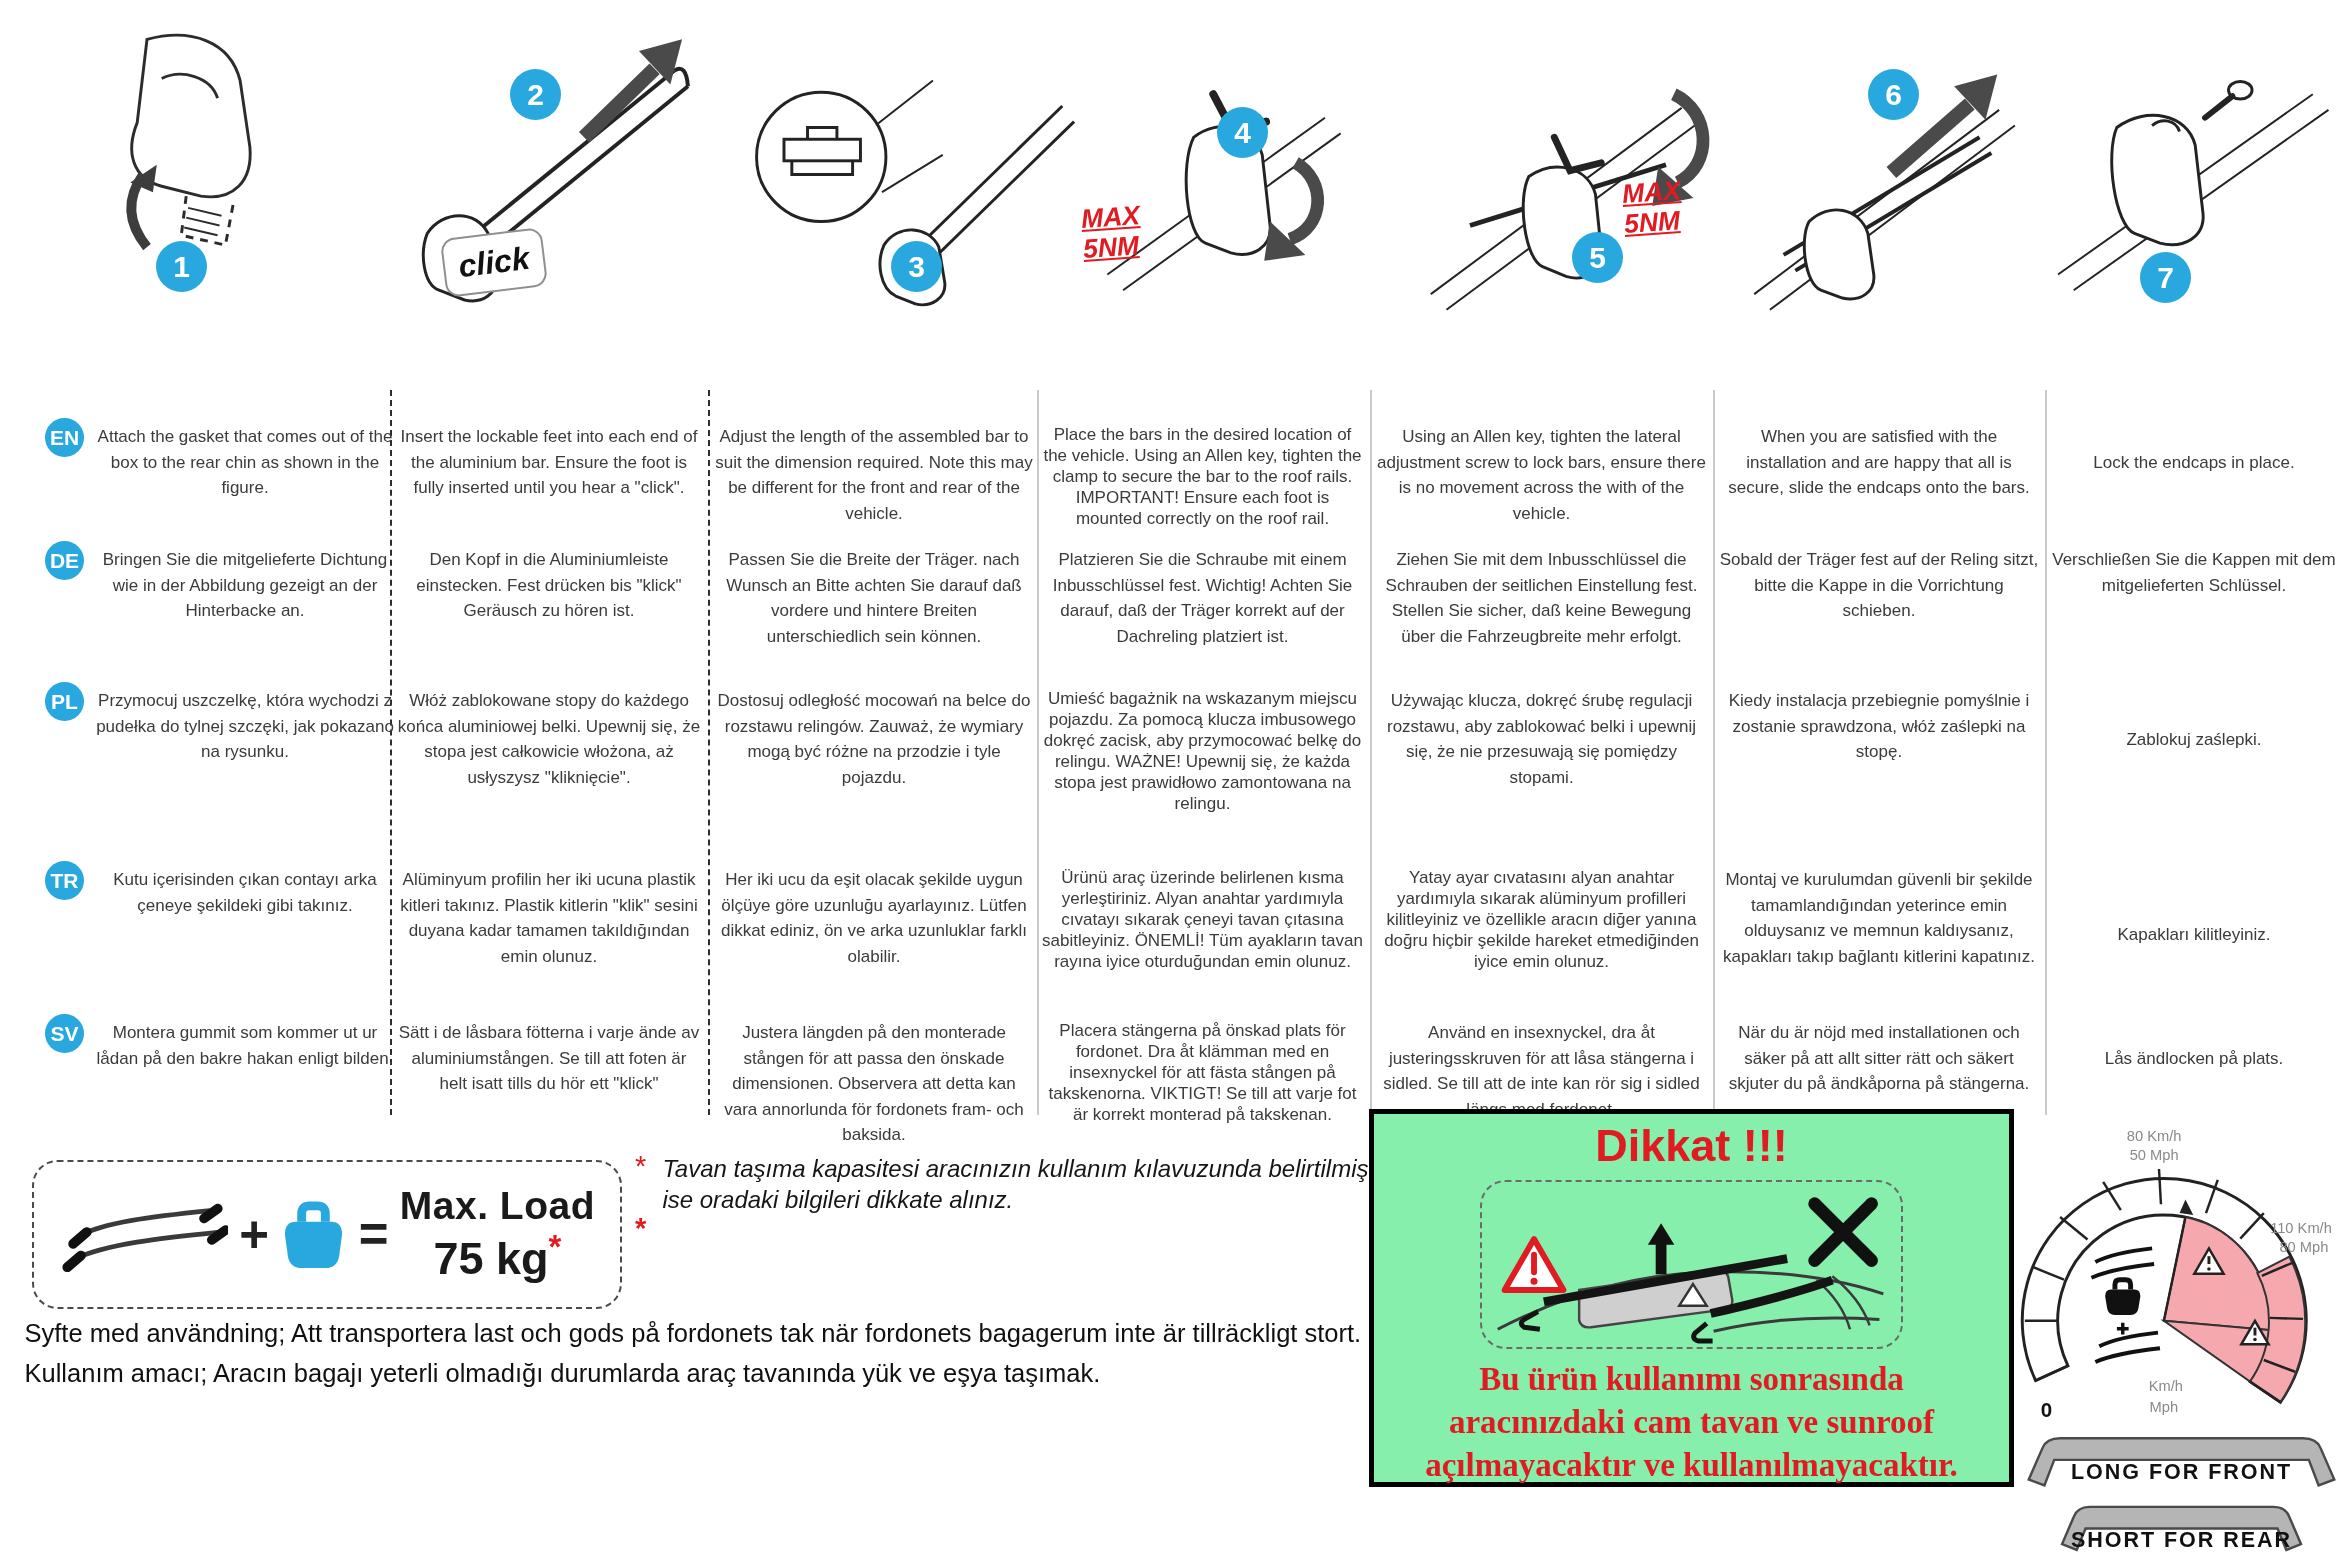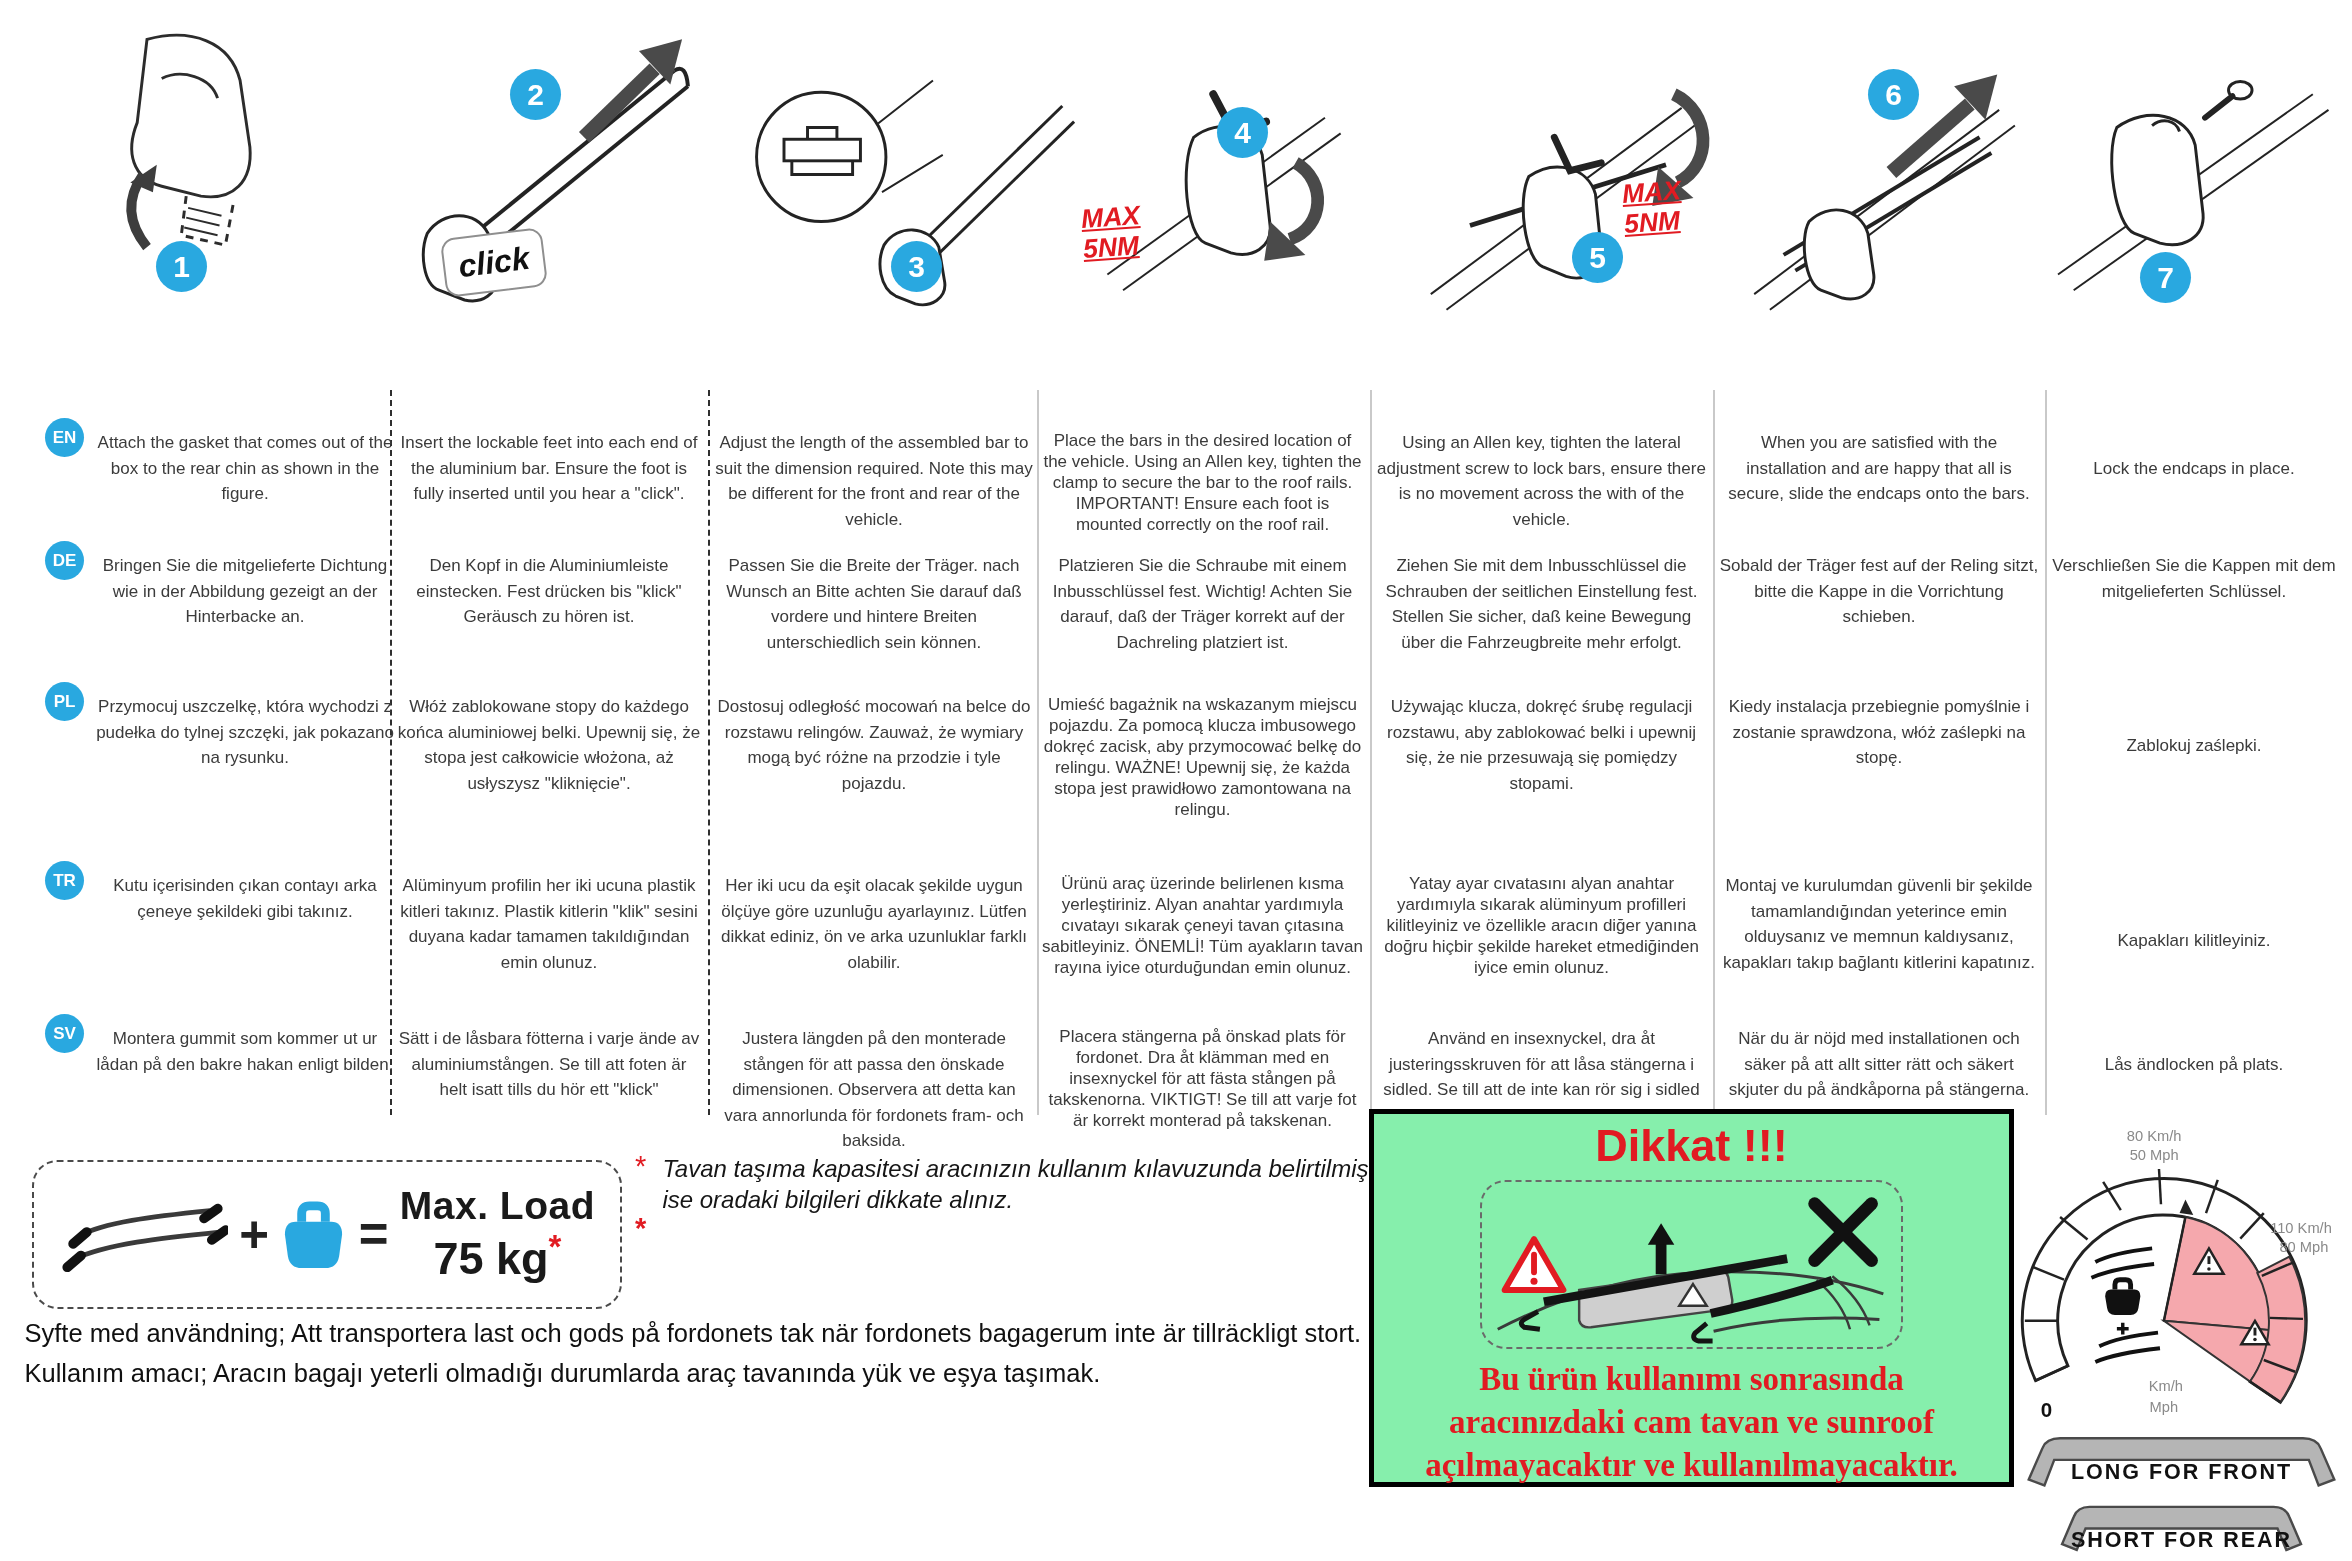"EN" .lang-badge { font-size: 17px -> 21px }
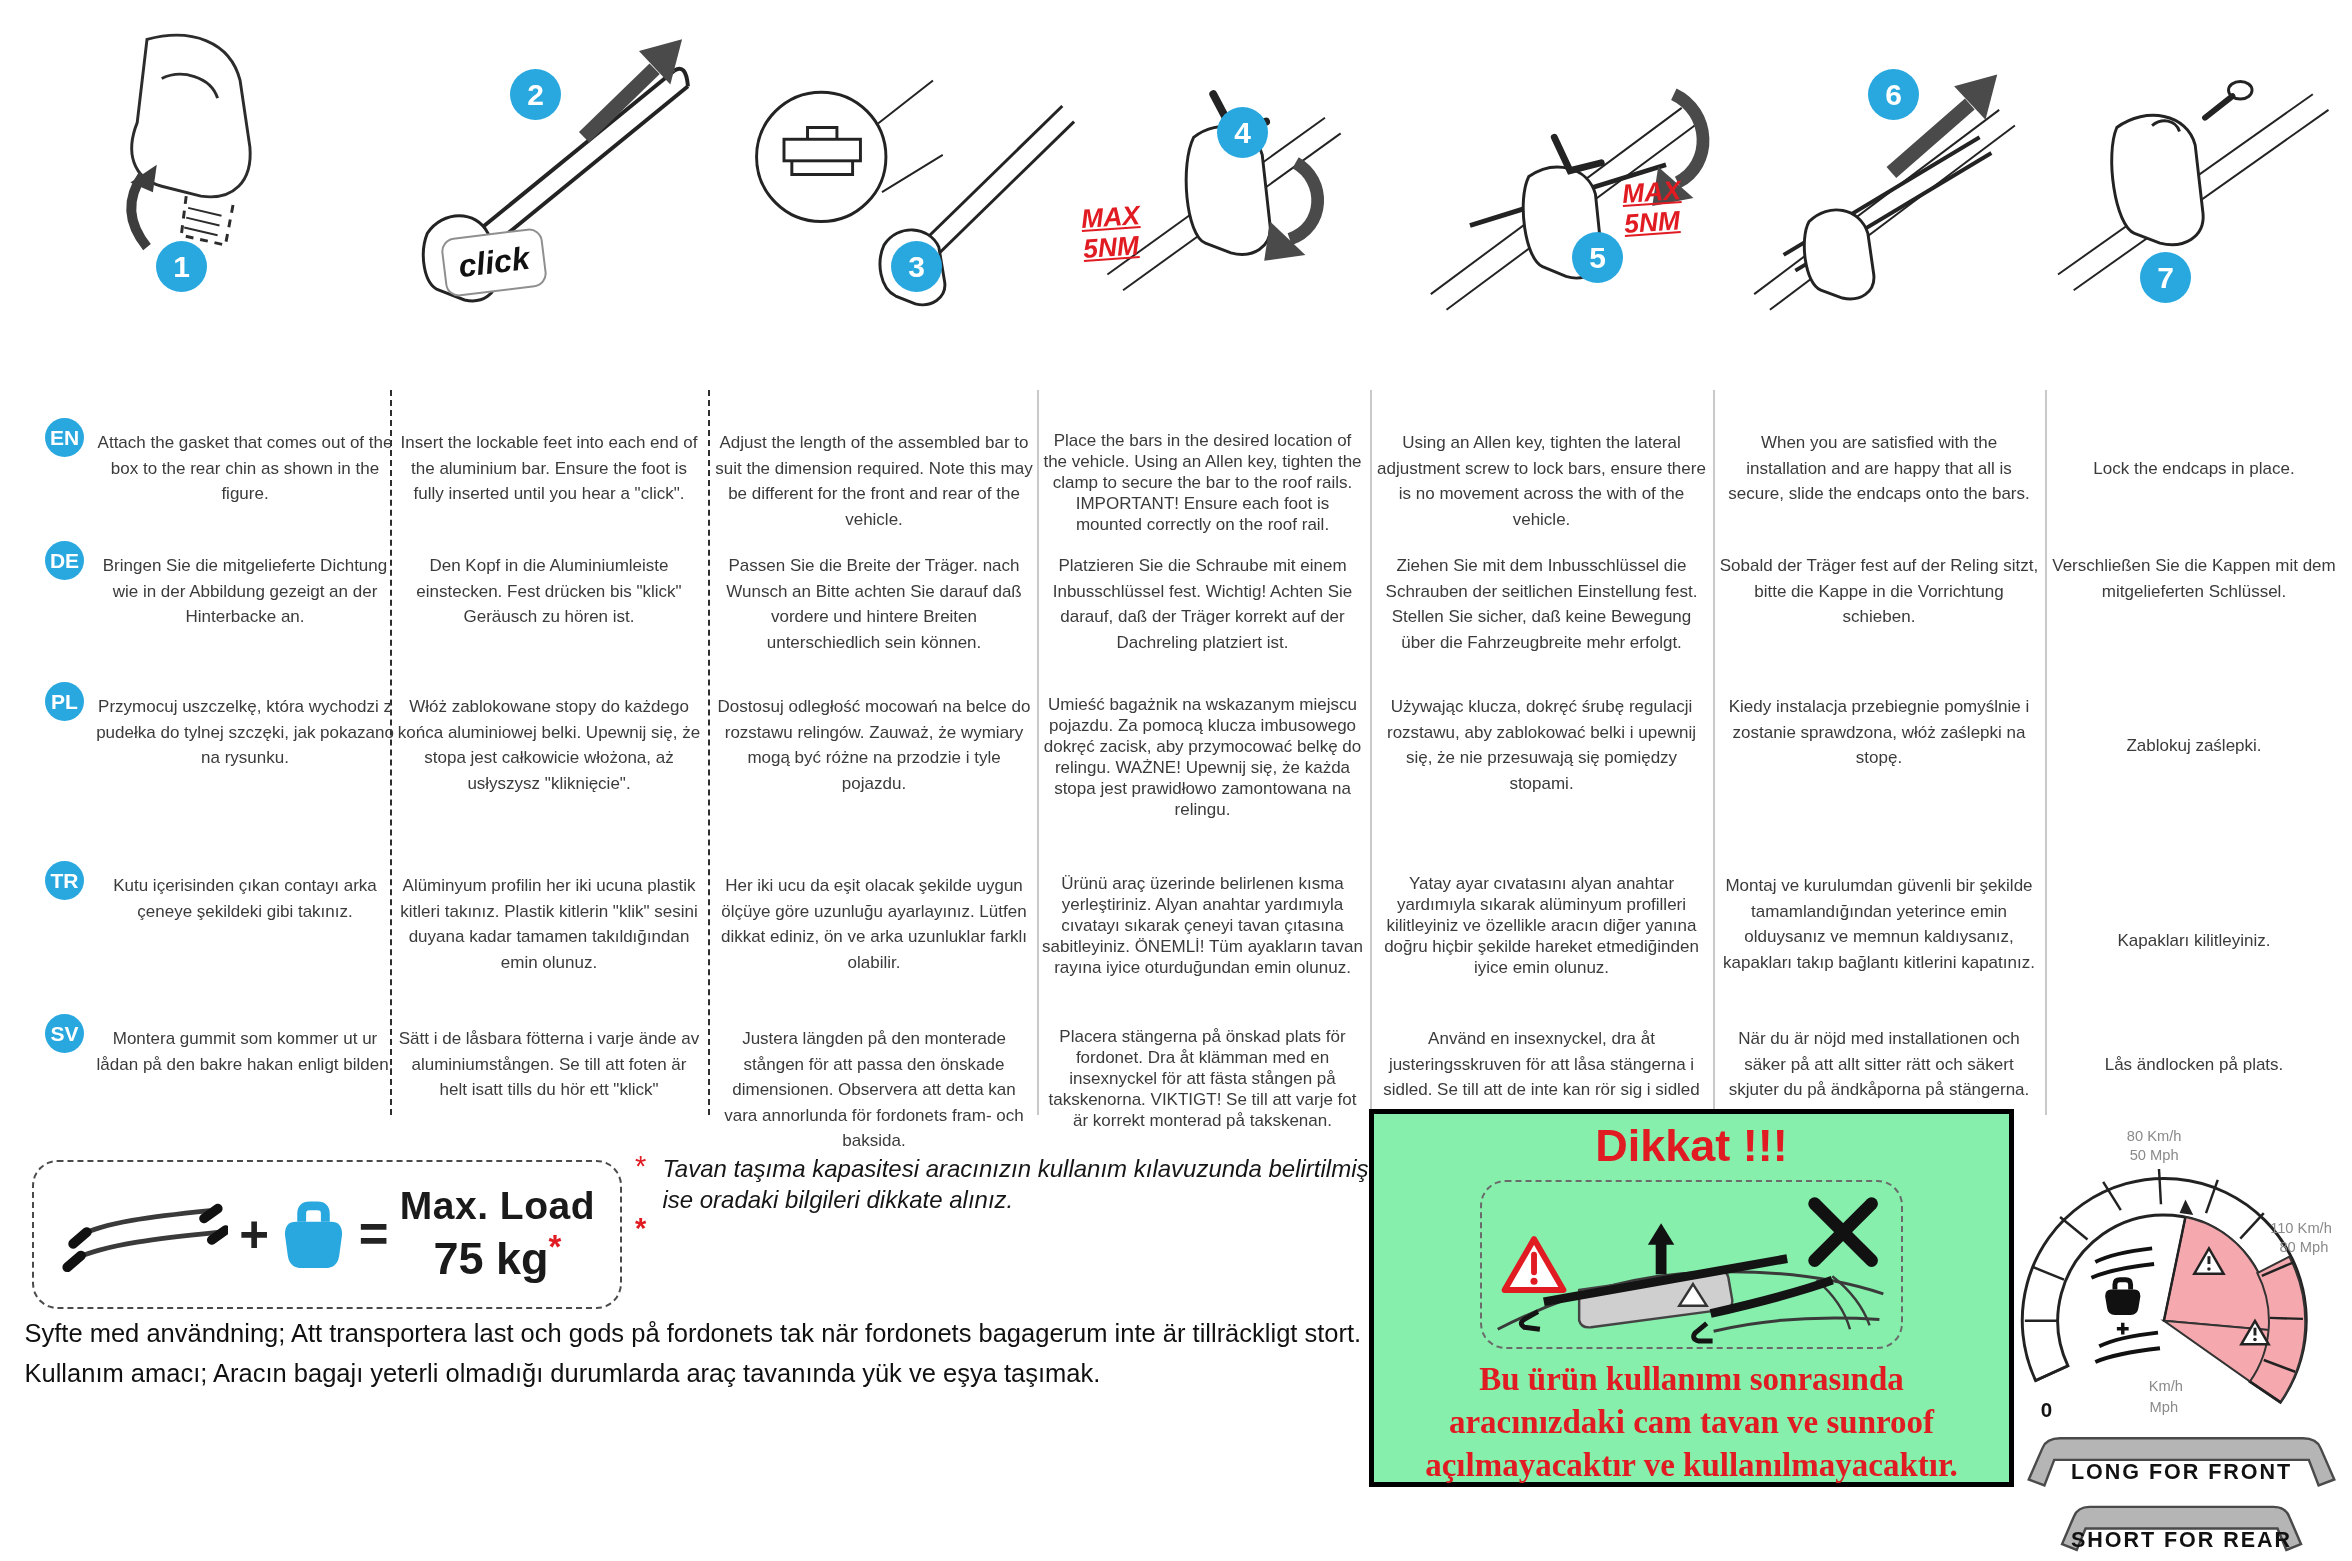"Attach the gasket that comes" .cell { top: 14px -> 8px }
